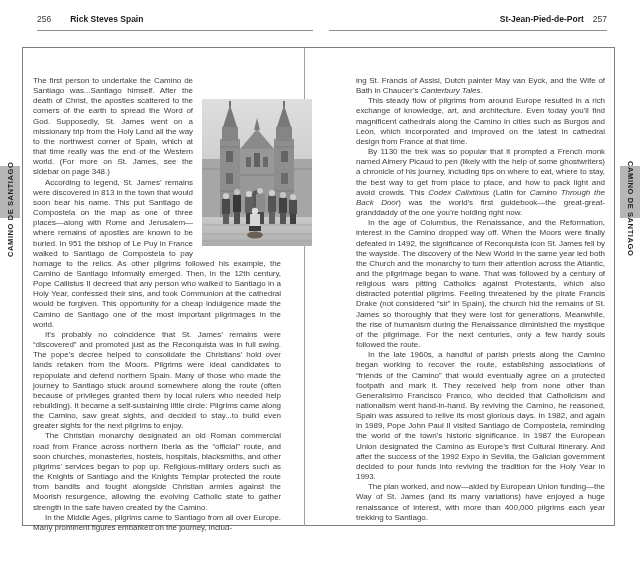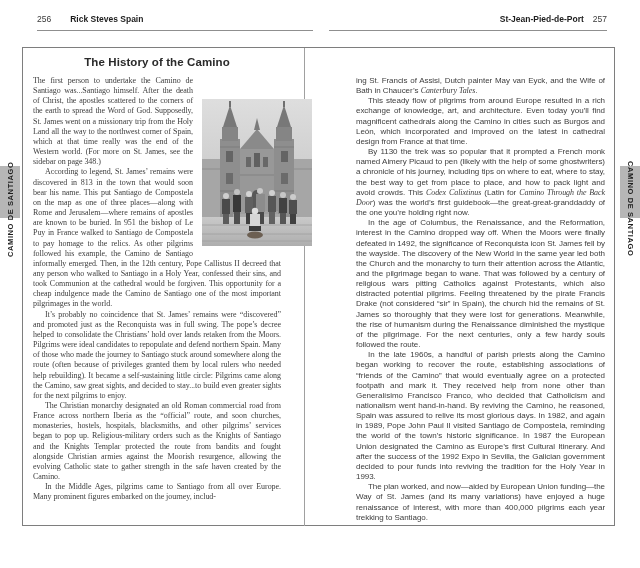"The History of the Camino" div.box-title { html: <div>The History of the Camino</div> -> none }
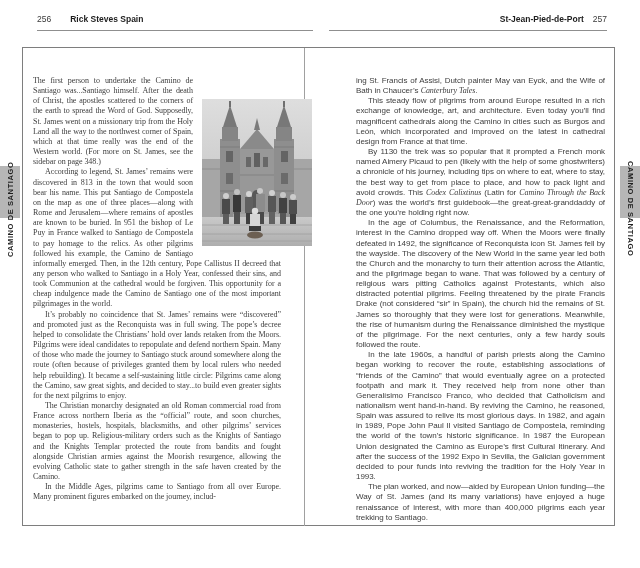"The first person to undertake" .col-left { font-family: Liberation Serif, serif -> none }
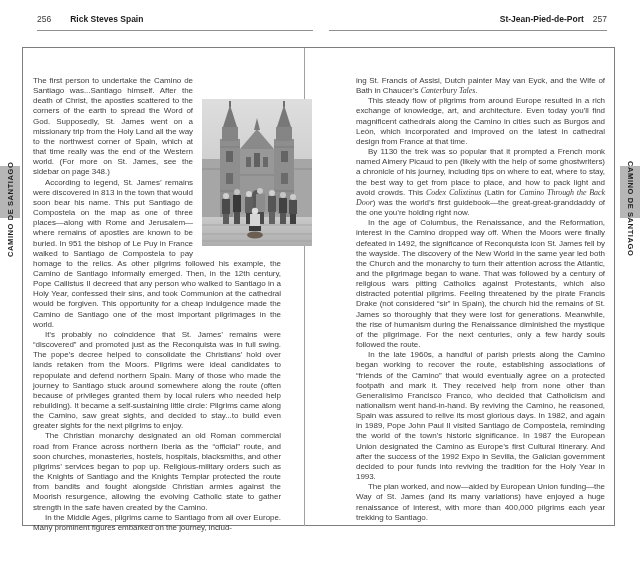"Canterbury Tales" .col em { font-family: Liberation Serif, serif -> none }
